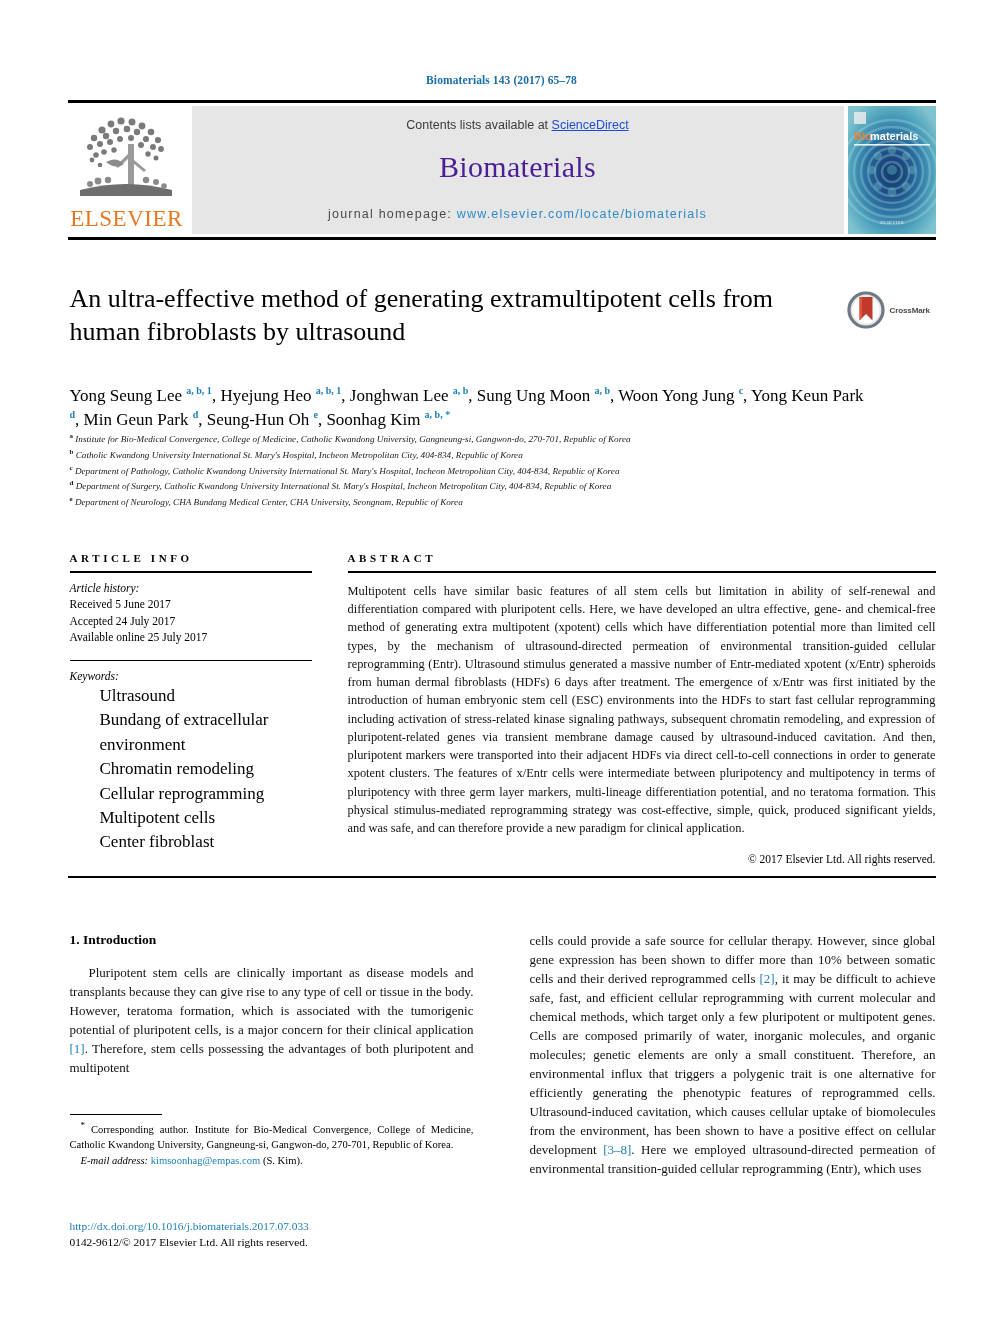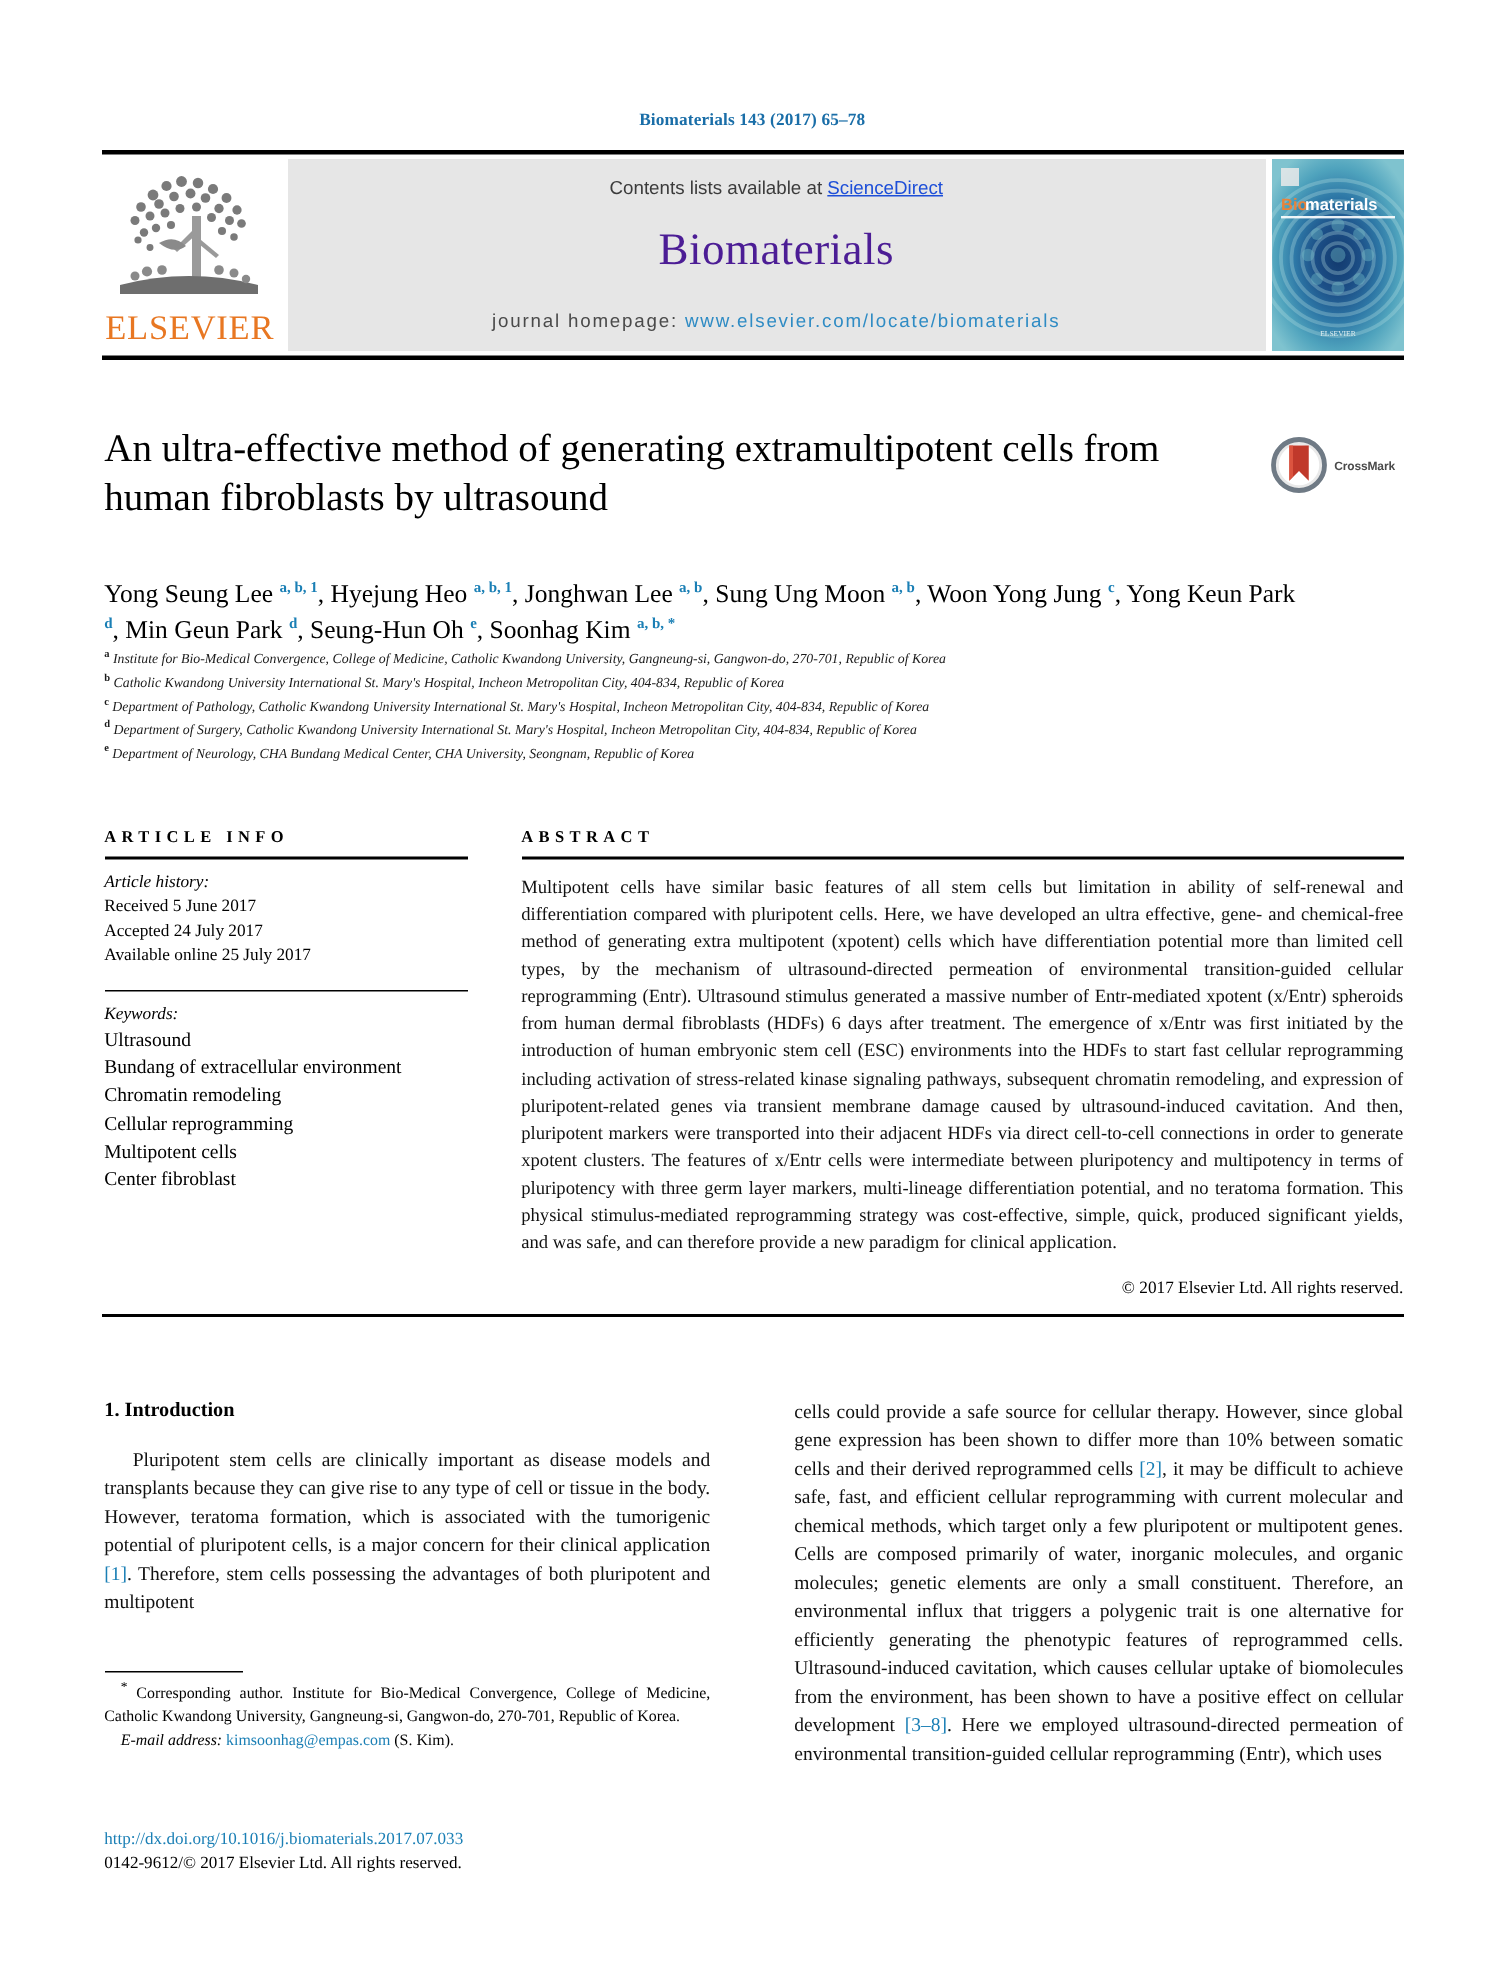"Ultrasound" .kw-line { font-size: 13px -> 17px; margin-left: none -> 30px }
